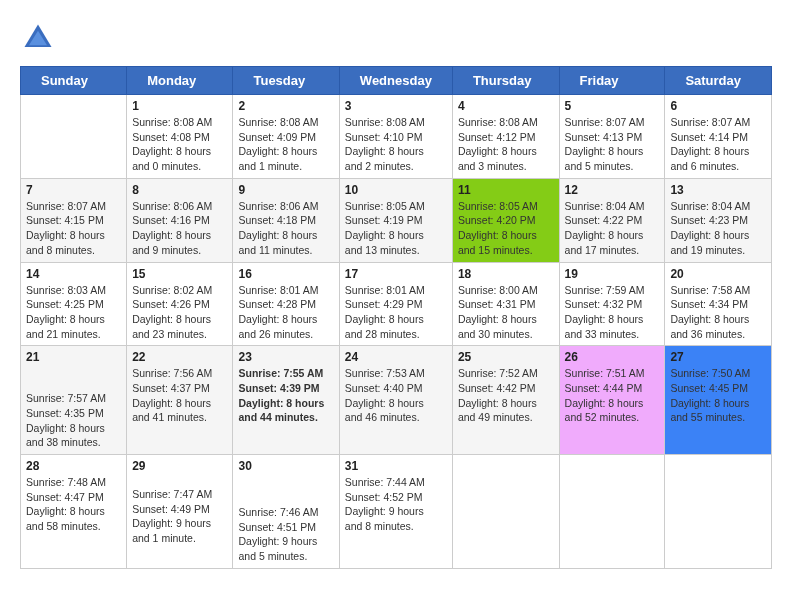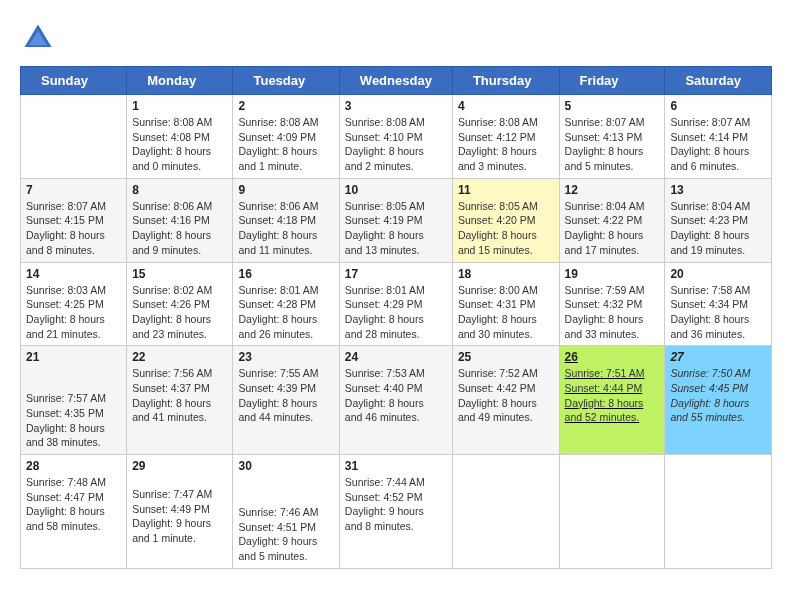"11" td { background: #fef9c3 -> #84cc16 }
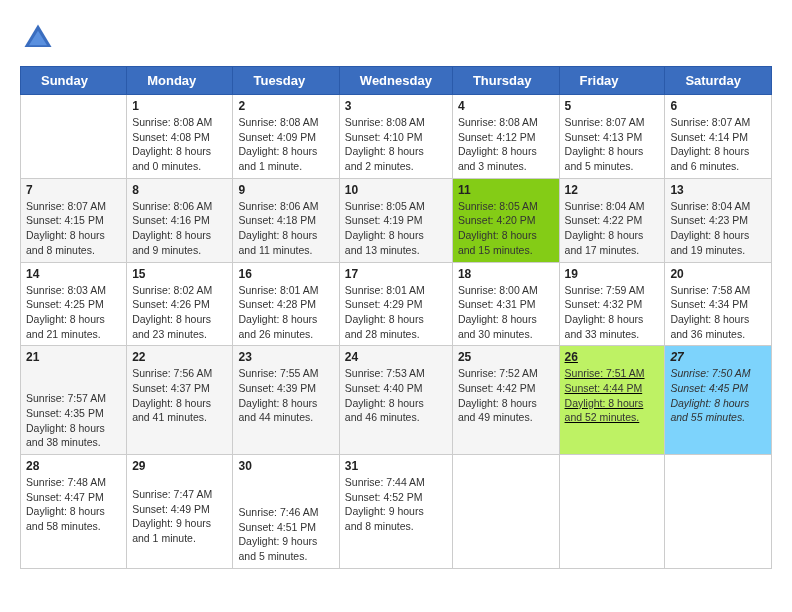"26" td { background: #bef264 -> #f0abfc; text-decoration: underline -> none }
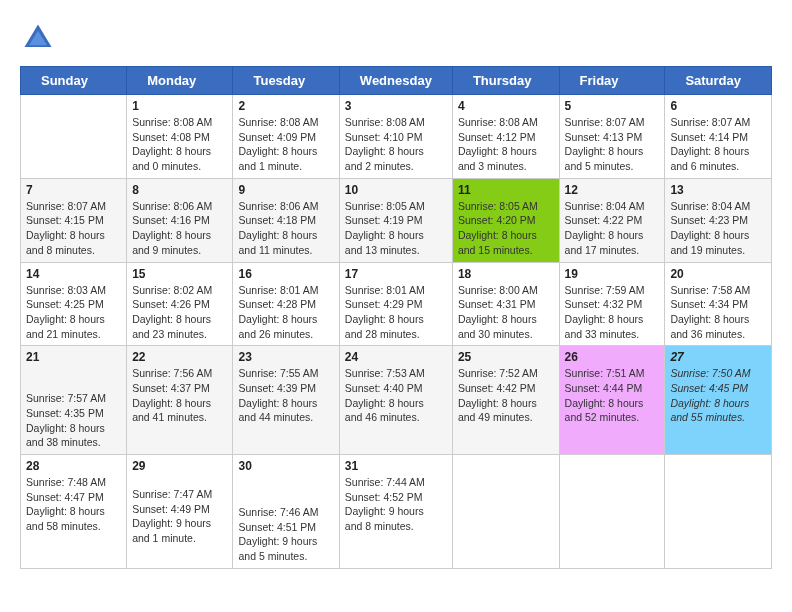"27" td { background: #7dd3fc -> #3b82f6; font-style: italic -> none }
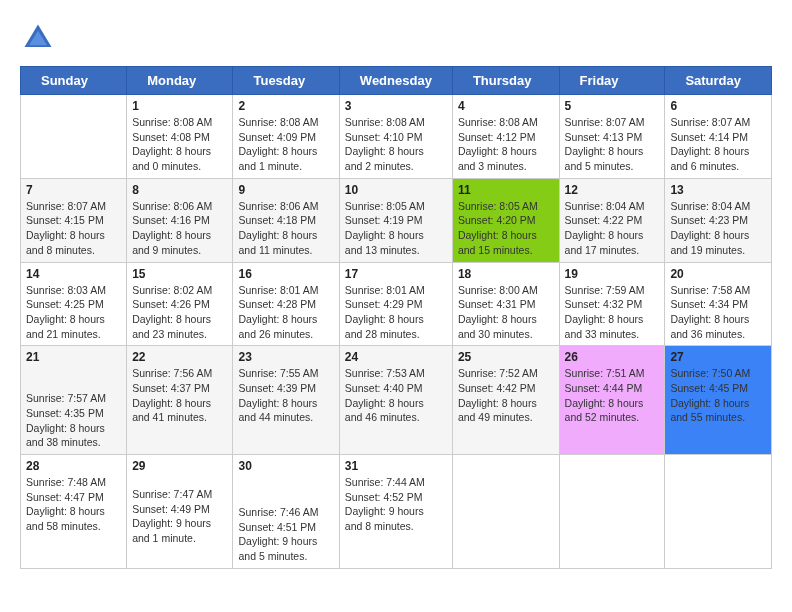"Sunrise: 7:55 AM" div.day-info { font-weight: none -> bold }
